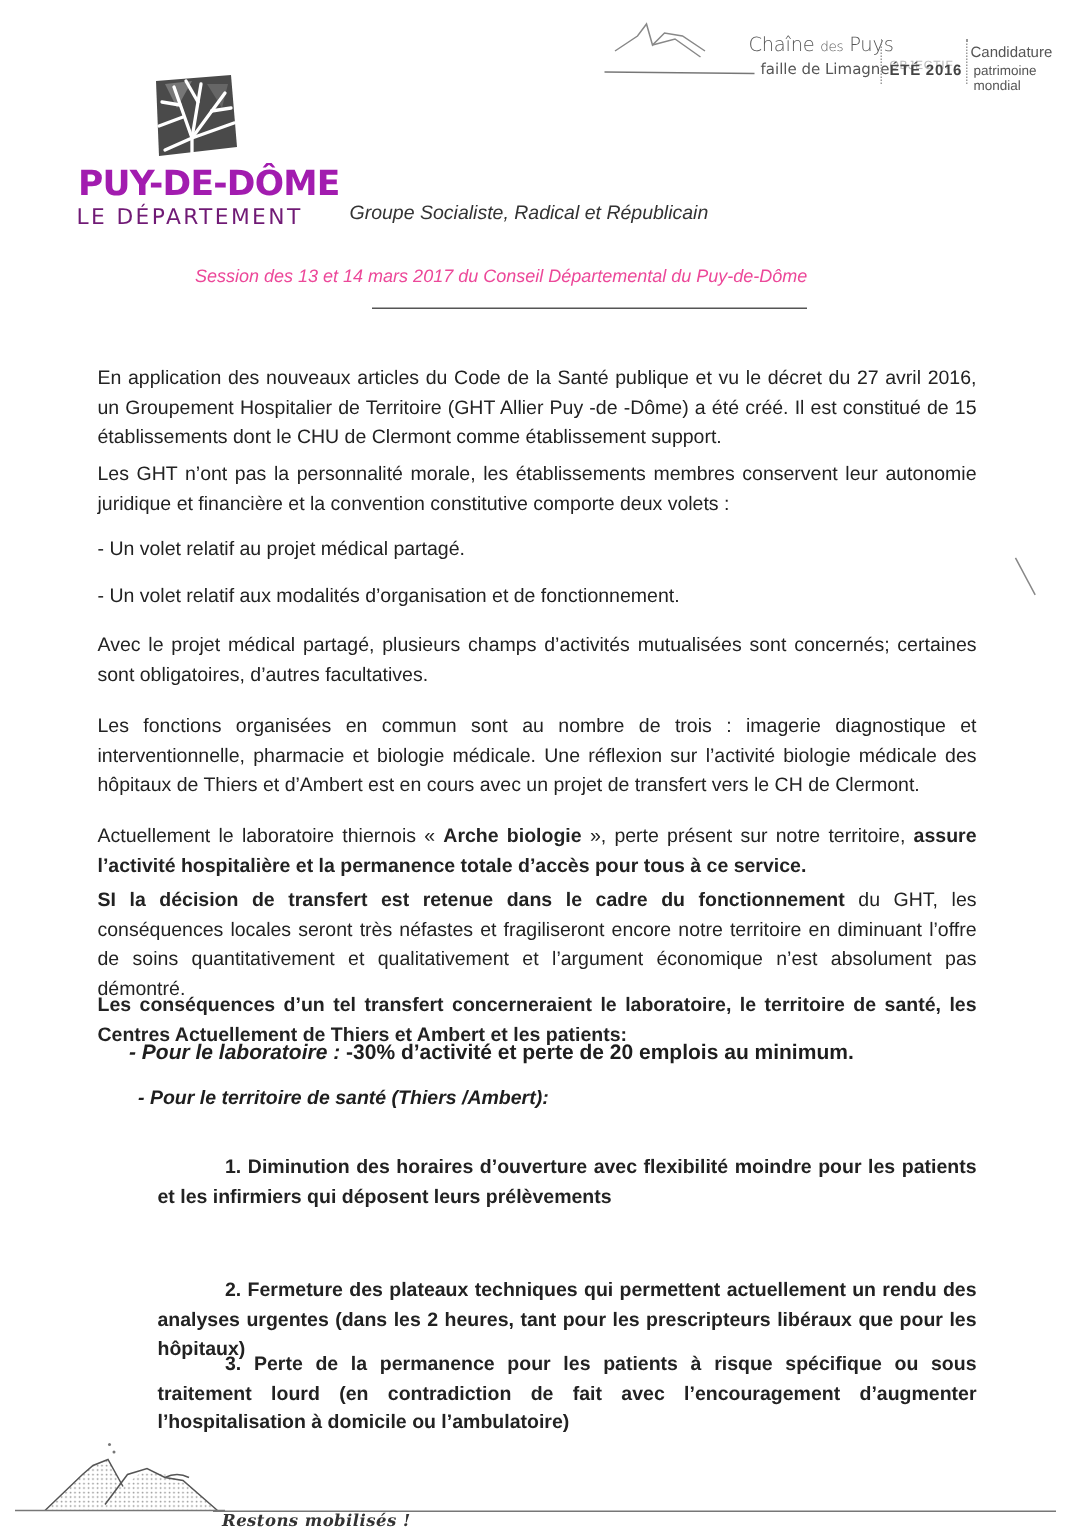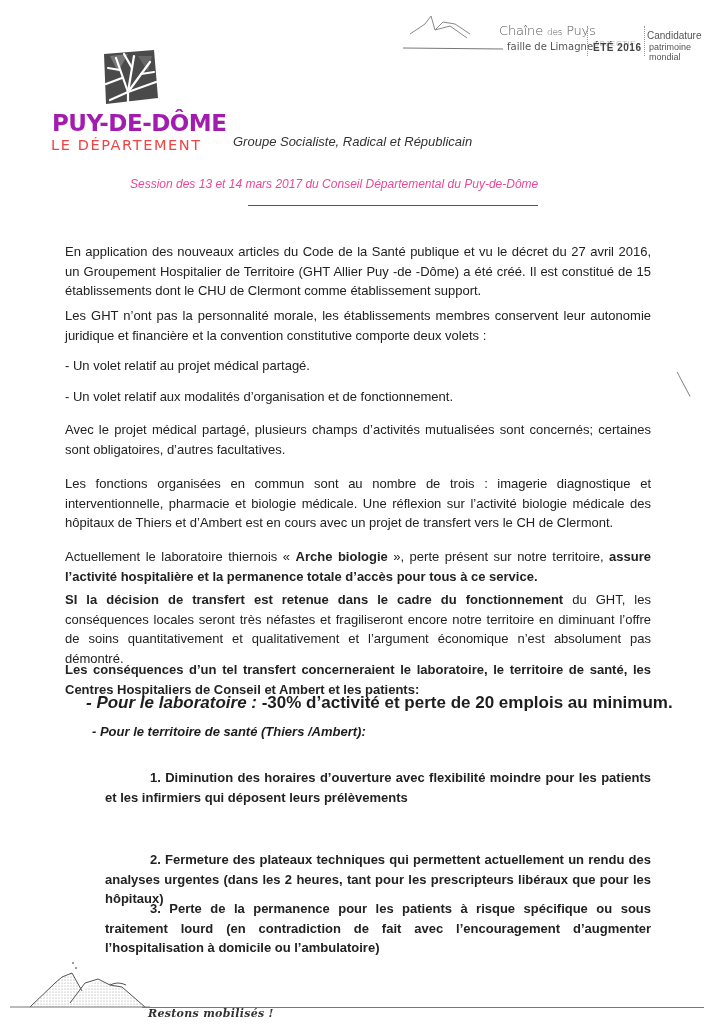"LE DÉPARTEMENT" .logo-sub { color: #ef4444 -> #701a75 }
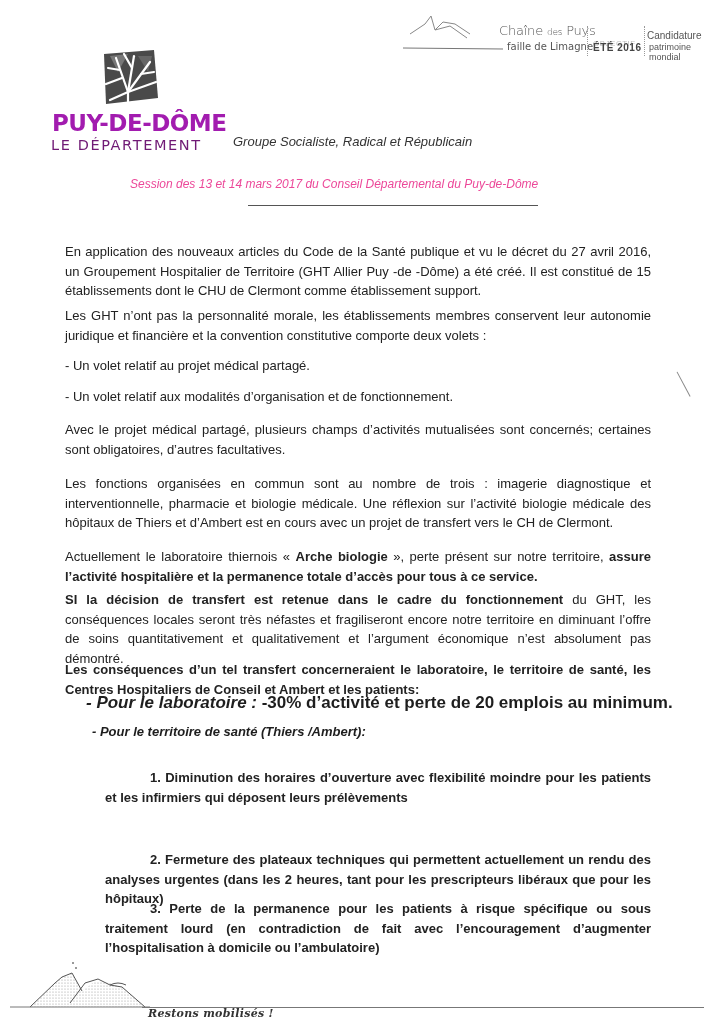"Les conséquences d’un tel transfert" b { text: Hospitaliers de Conseil -> Actuellement de Thiers }
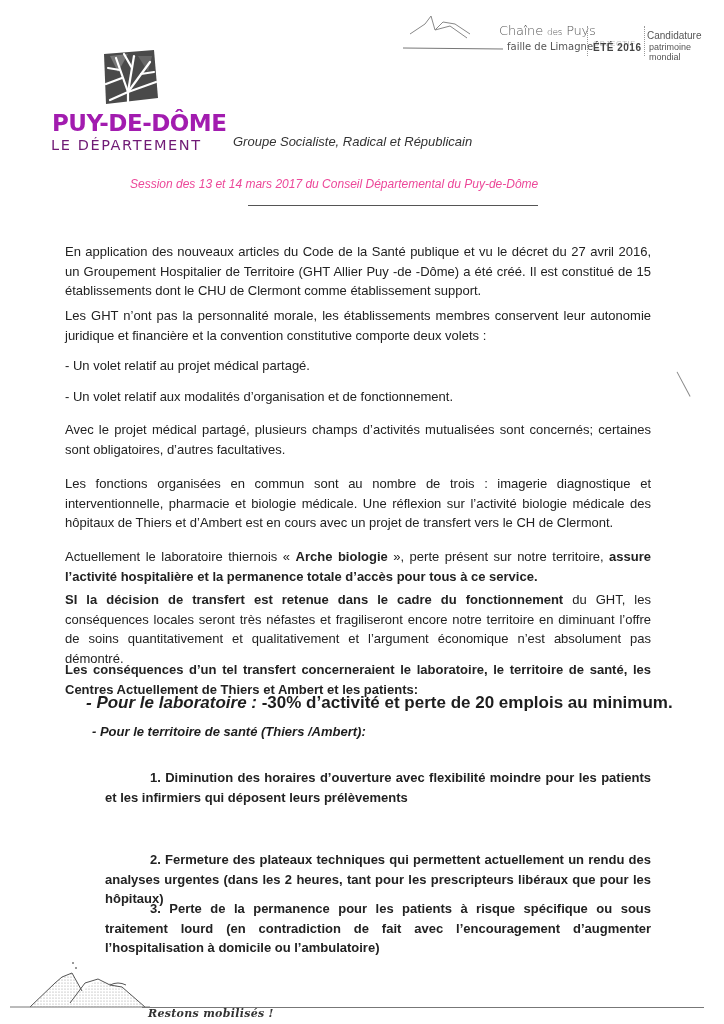"- Pour le laboratoire :" .i1 { font-size: 17px -> 14px }
